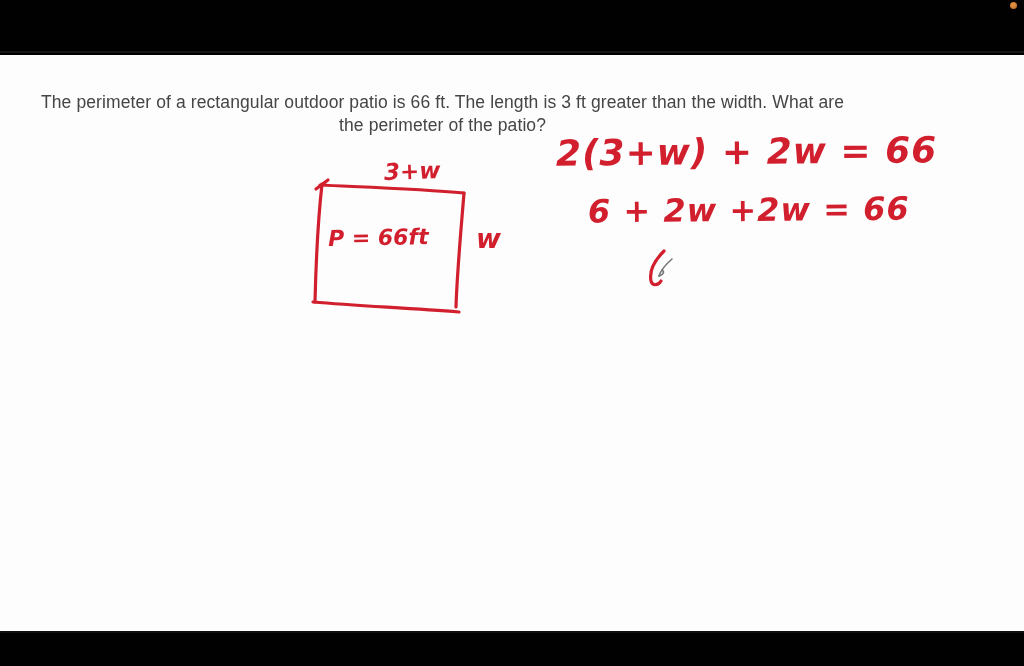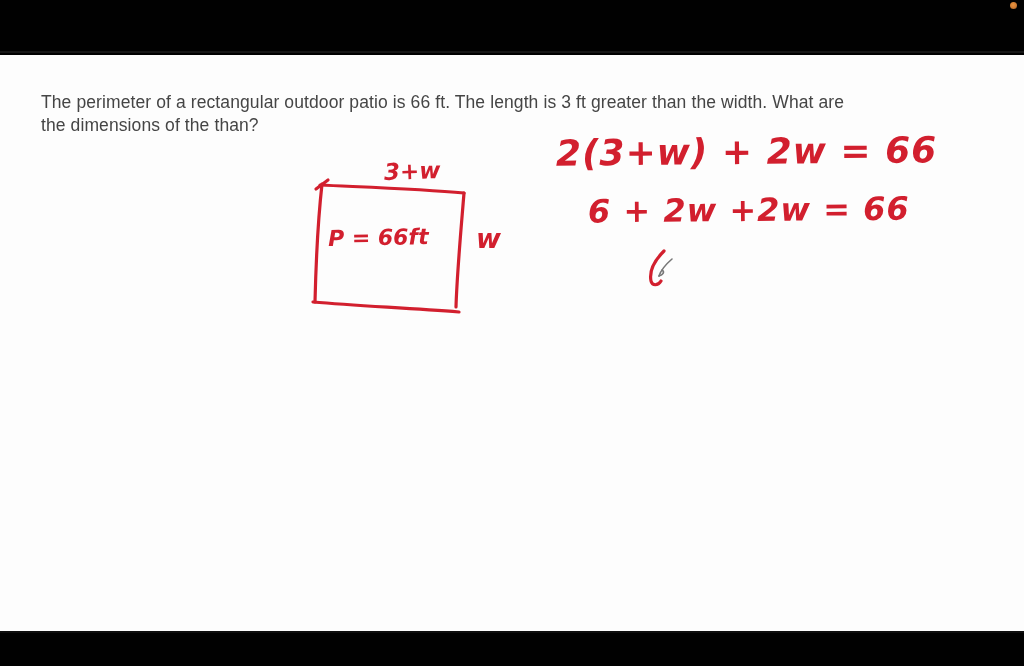"The perimeter of a rectangular" .screen { text-align: none -> center }
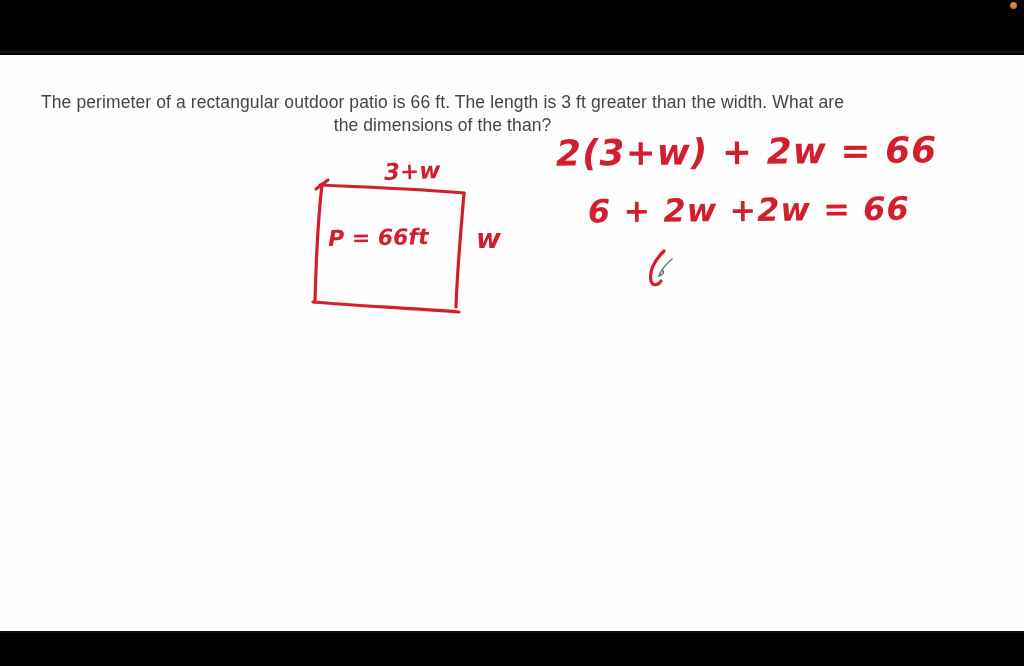"the dimensions of the than?" div { text: dimensions of the than -> perimeter of the patio }
